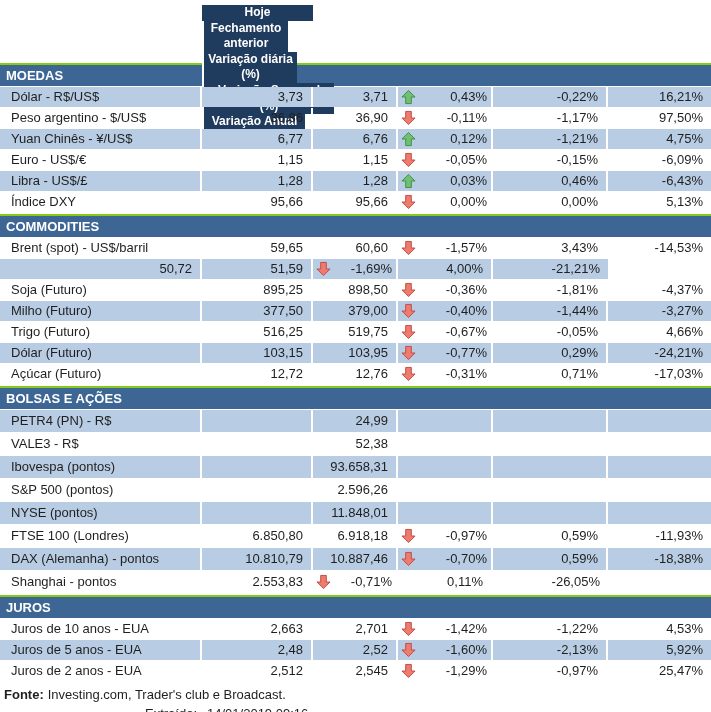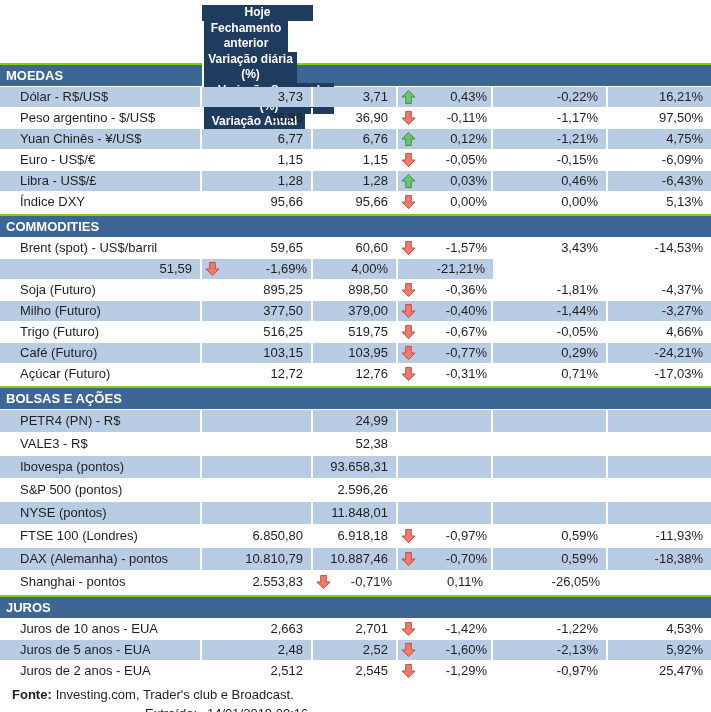"Dólar - R$/US$" .cell.label { padding-left: 20px -> 11px }
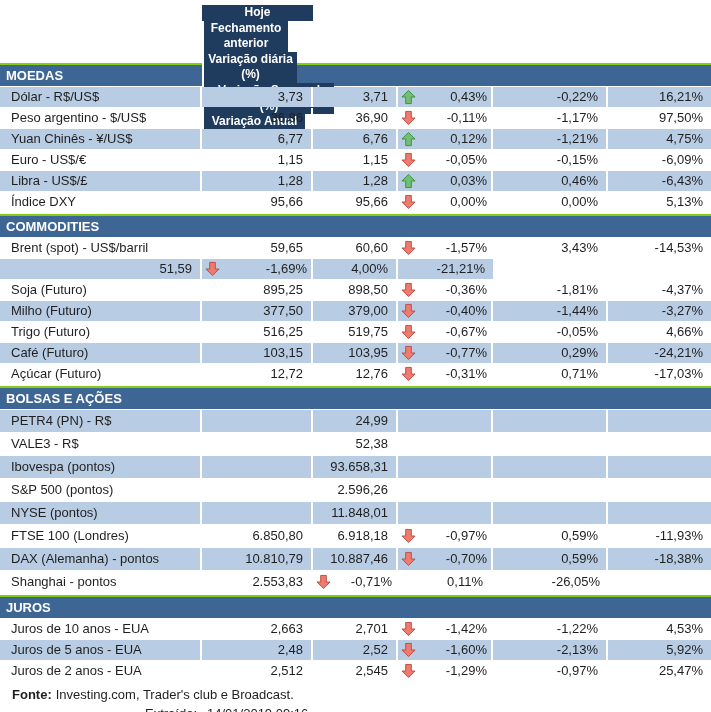"50,72" div.cell { html: none -> <div>50,72</div> }
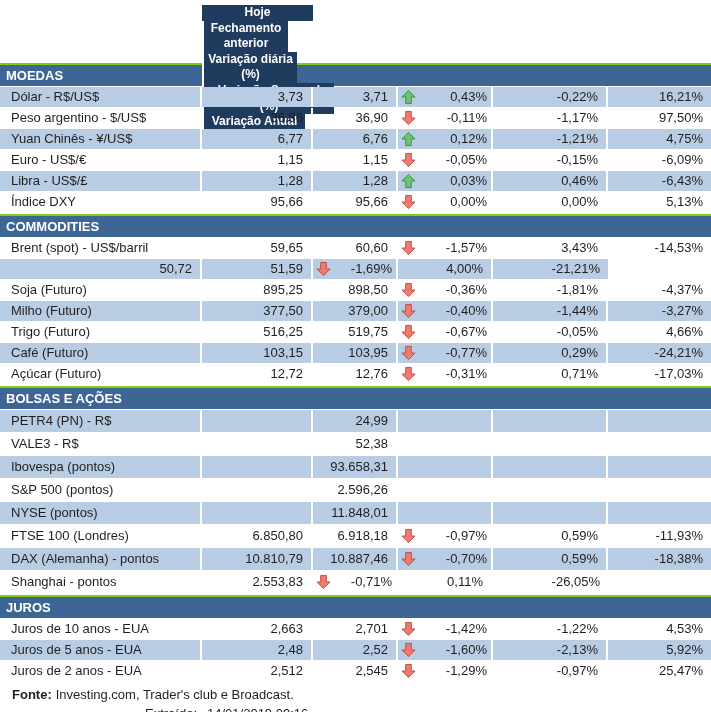"Café (Futuro)" div.cell { text: Café -> Dólar }
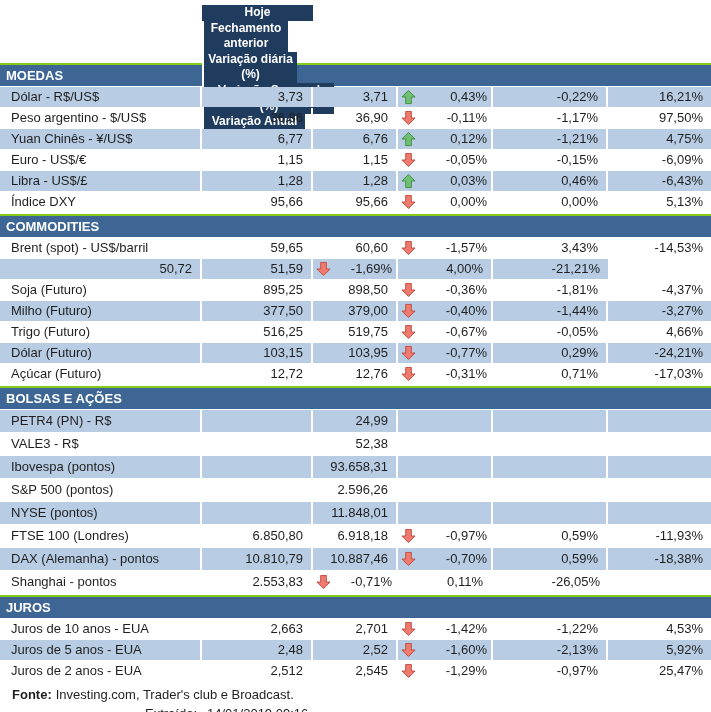"Fonte: Investing.com, Trader's club e" .fonte { padding-left: 12px -> 4px }
